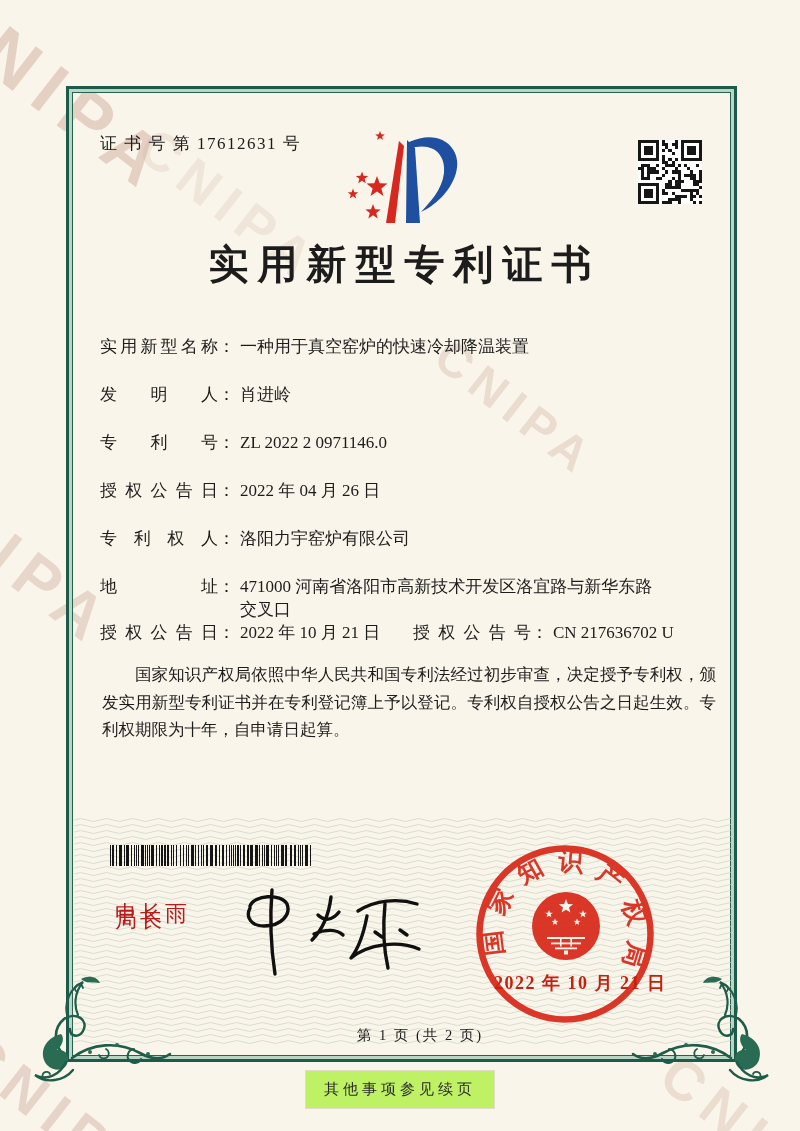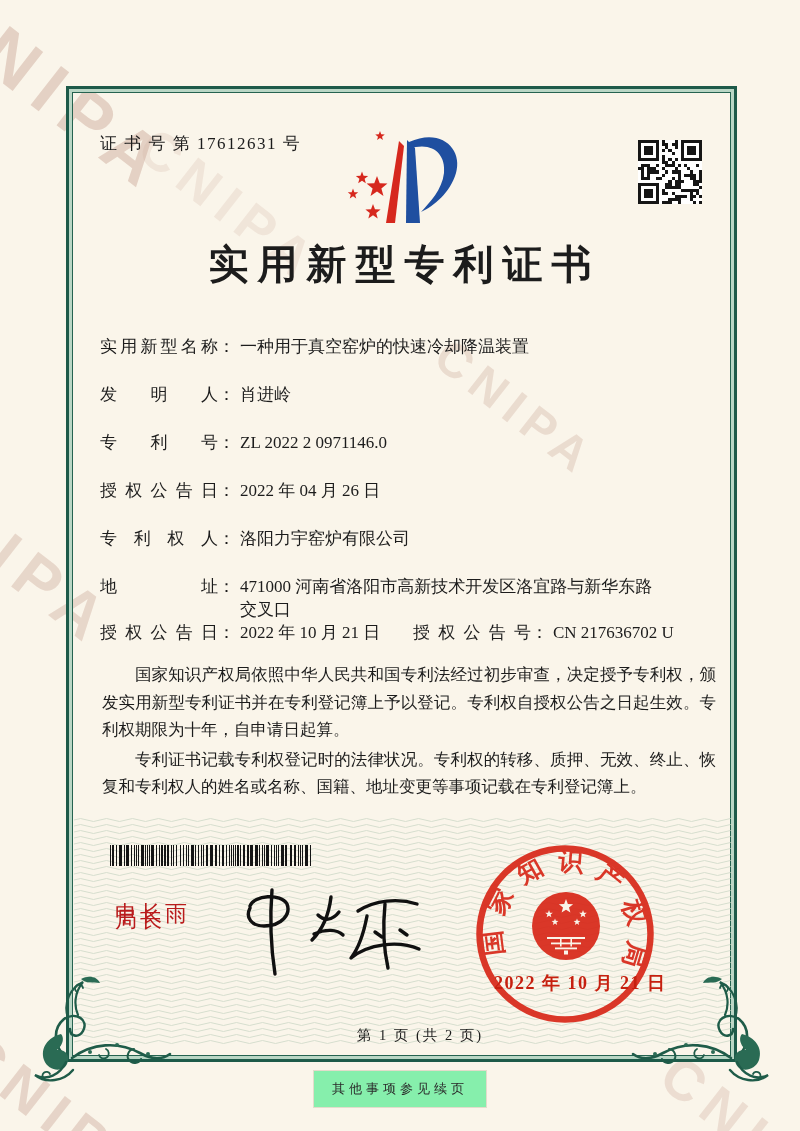"专利证书记载专利权登记时的法律状况。专利权的转移、质押、无效、终止、恢复和专利权" p { html: <p>专利证书记载专利权登记时的法律状况。专利权的转移、质押、无效、终止、恢复和专利权人的姓名或名称、国籍、地址变更等事项记载在专利登记簿上。</p> -> none }
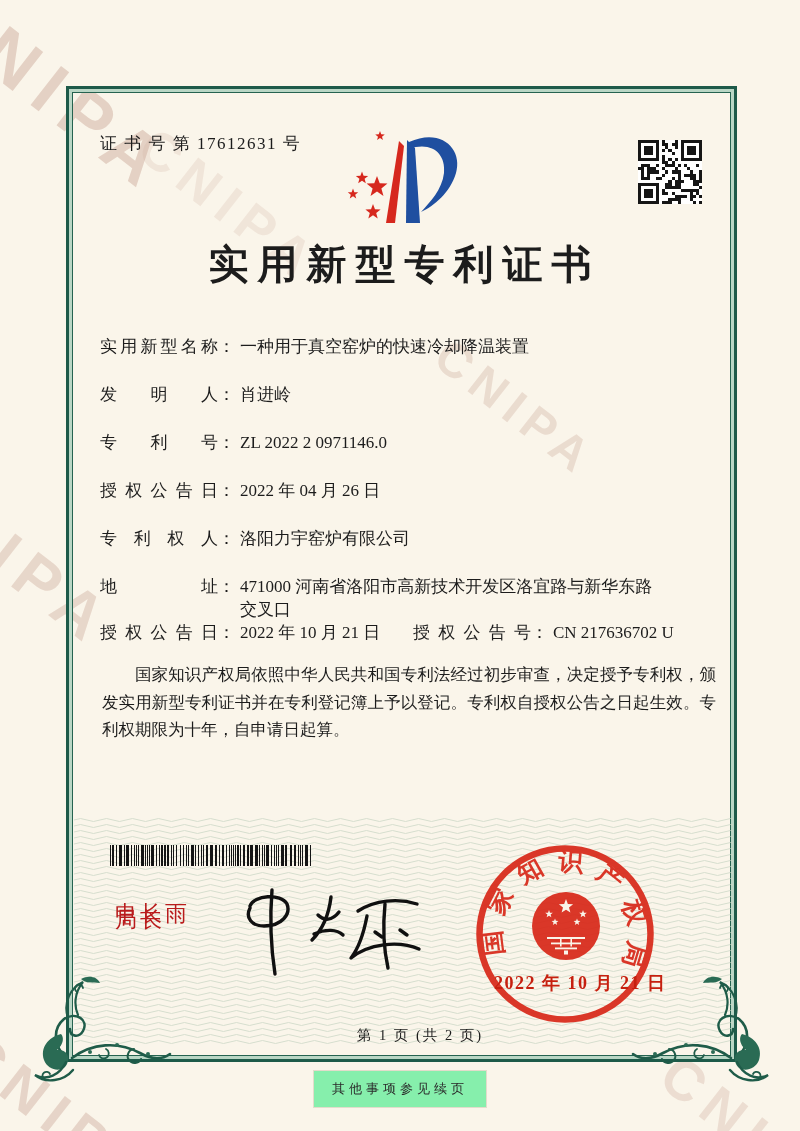"其他事项参见续页" .note-box span { background: #86efac -> #bef264; font-size: 13px -> 15px }
